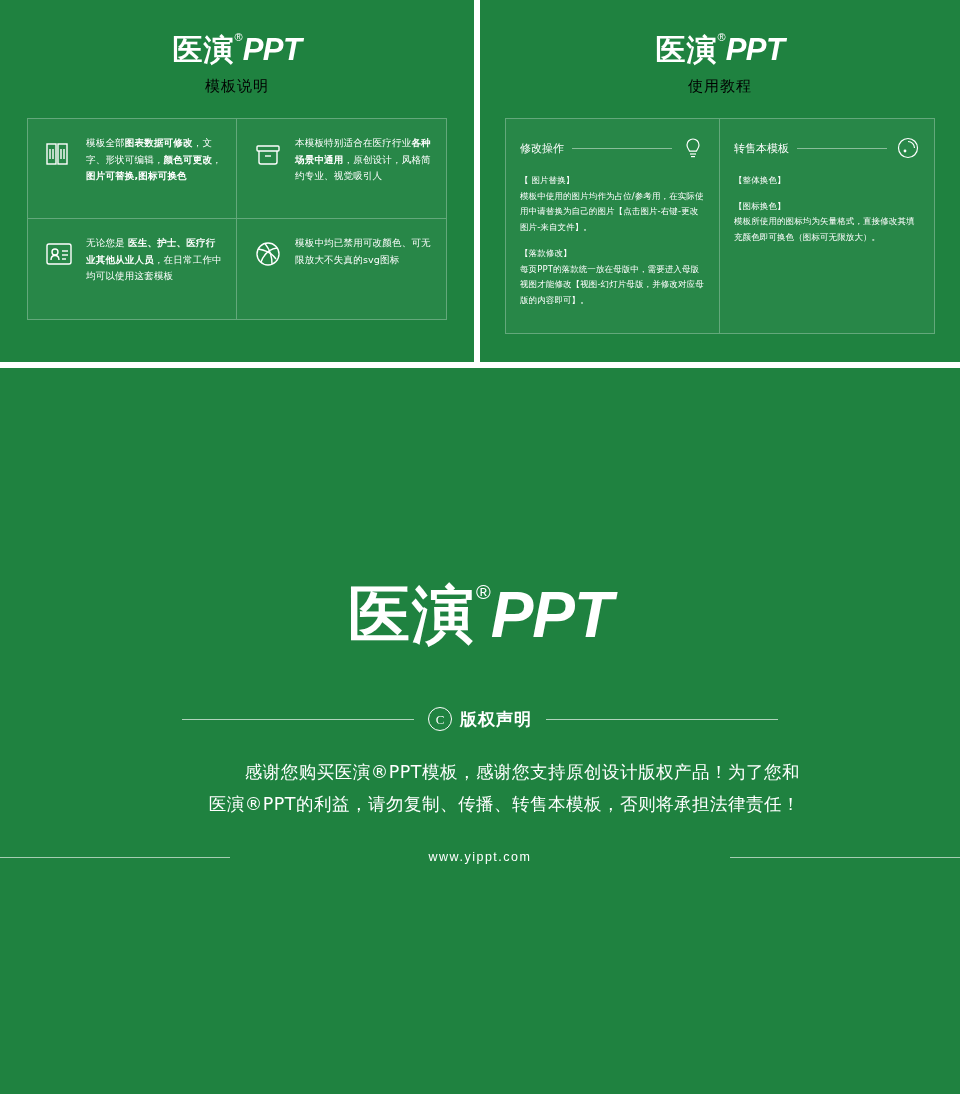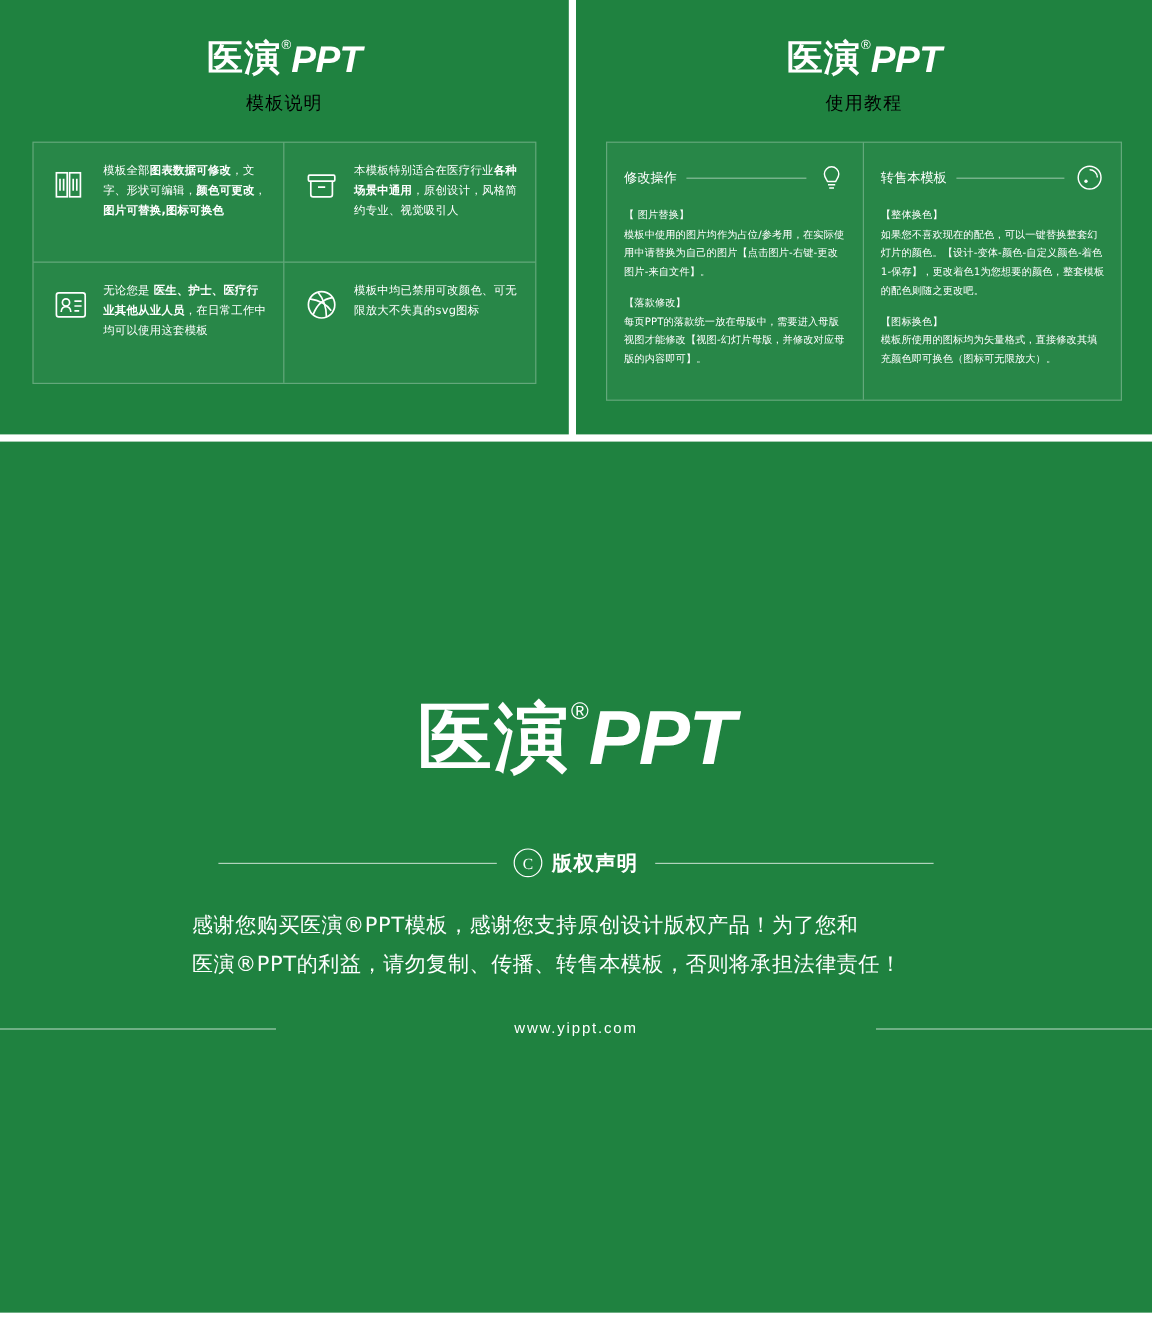"如果您不喜欢现在的配色，可以一键替换整套幻灯片的颜色。【设计-变体-颜色-自定义" span { html: <span>如果您不喜欢现在的配色，可以一键替换整套幻灯片的颜色。【设计-变体-颜色-自定义颜色-着色1-保存】，更改着色1为您想要的颜色，整套模板的配色则随之更改吧。</span> -> none }
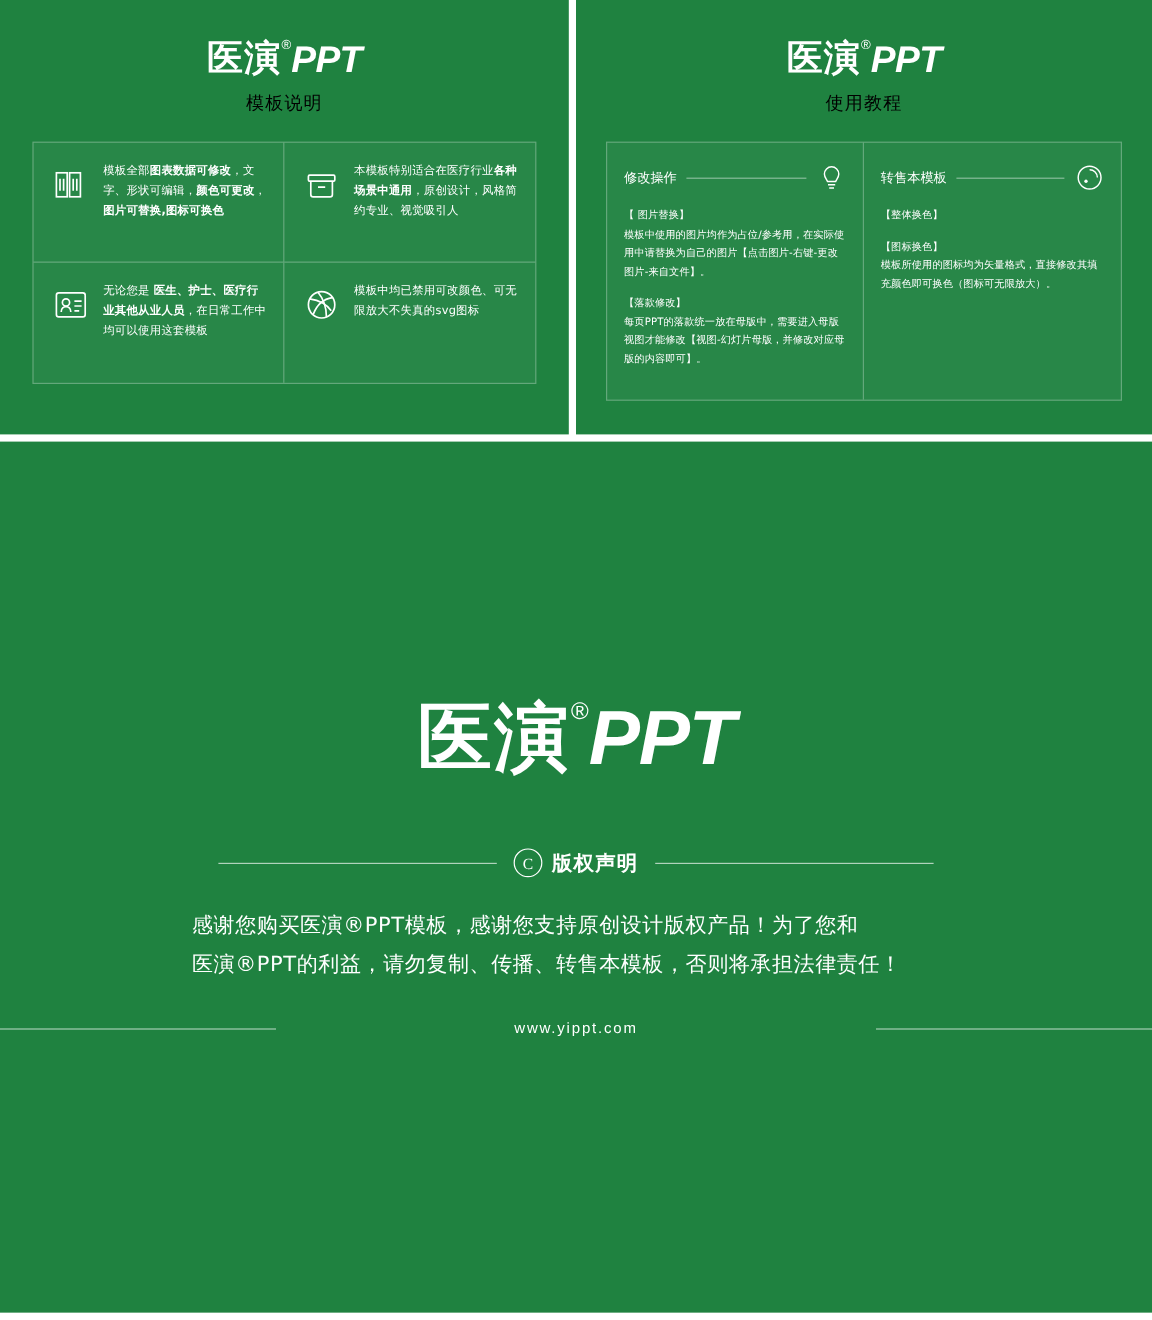"感谢您购买医演®PPT模板，感谢您支持原创设计版权产品！为了您和" .cr-paragraph { text-align: left -> right }
